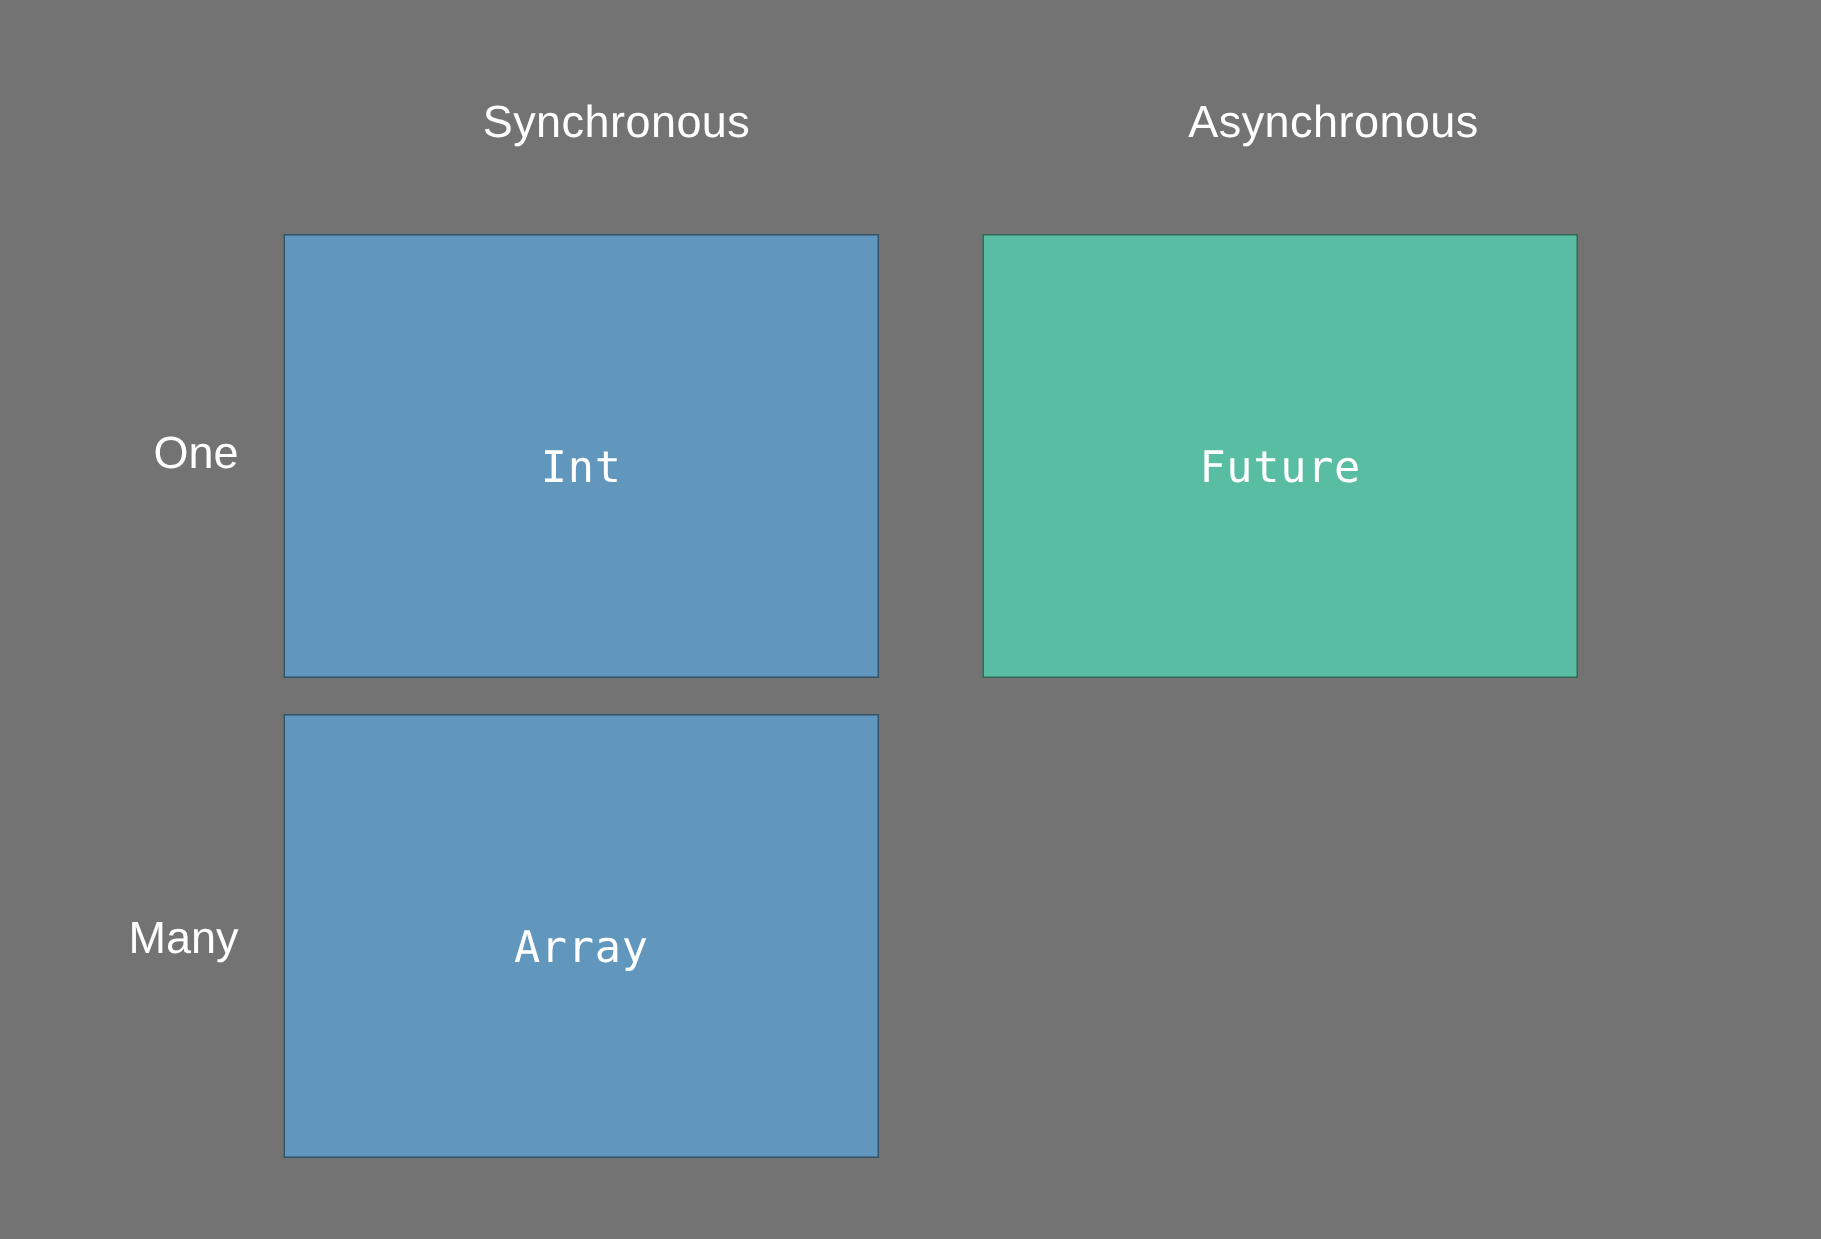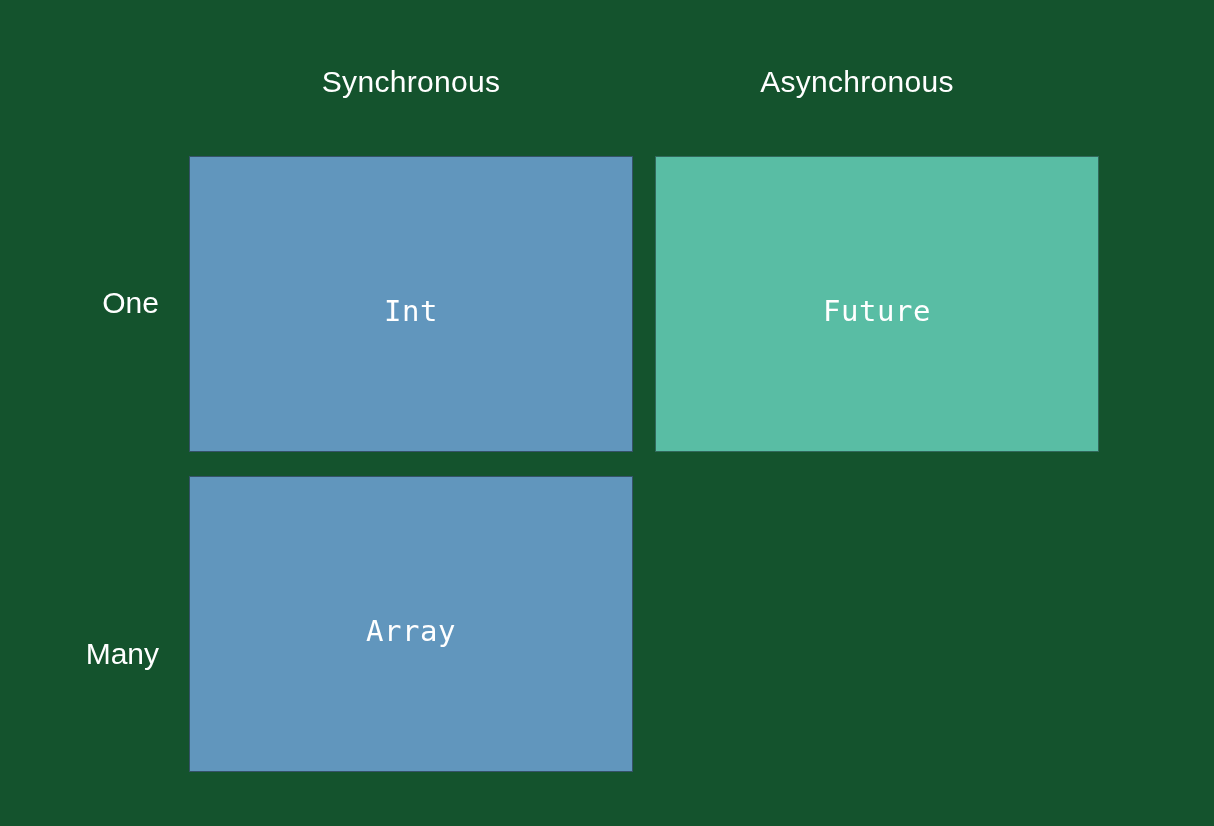"Synchronous" div.slide { background-color: #14532d -> #737373 }
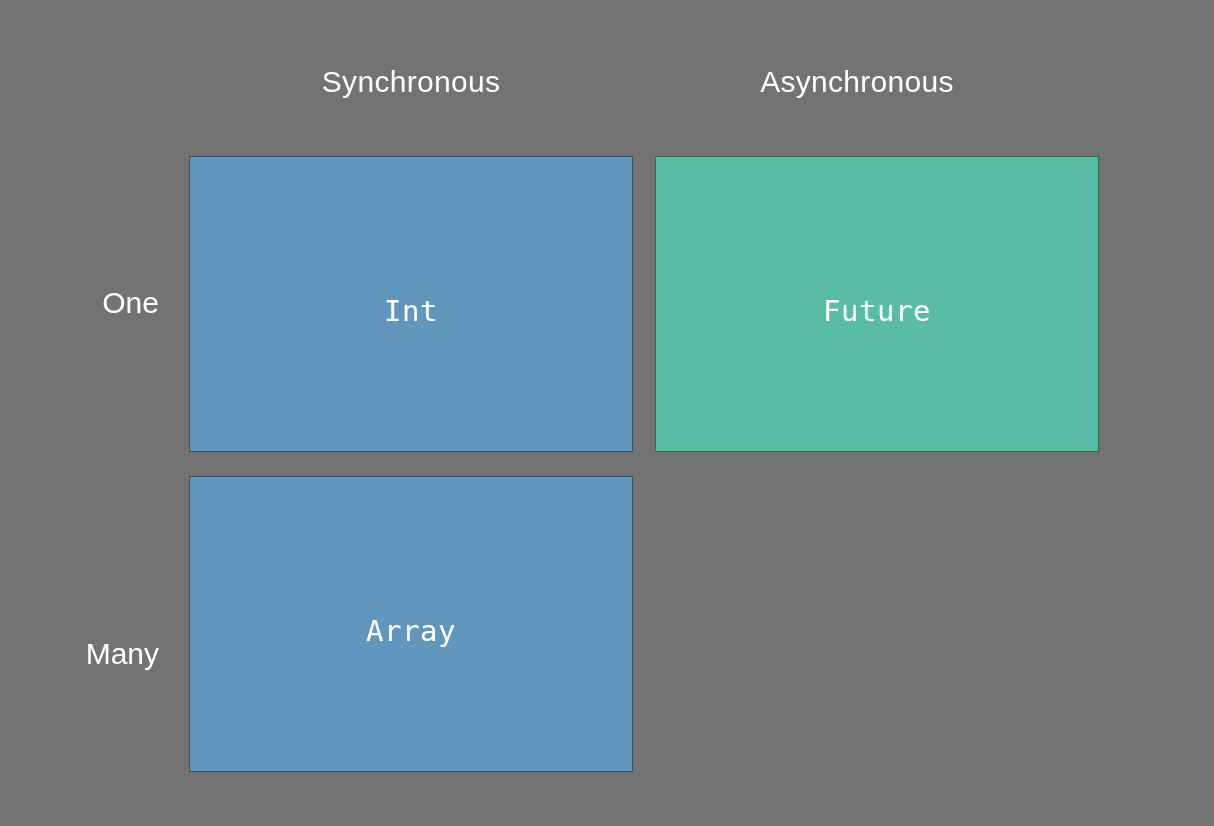"Asynchronous" .col-async { left: 635px -> 667px }
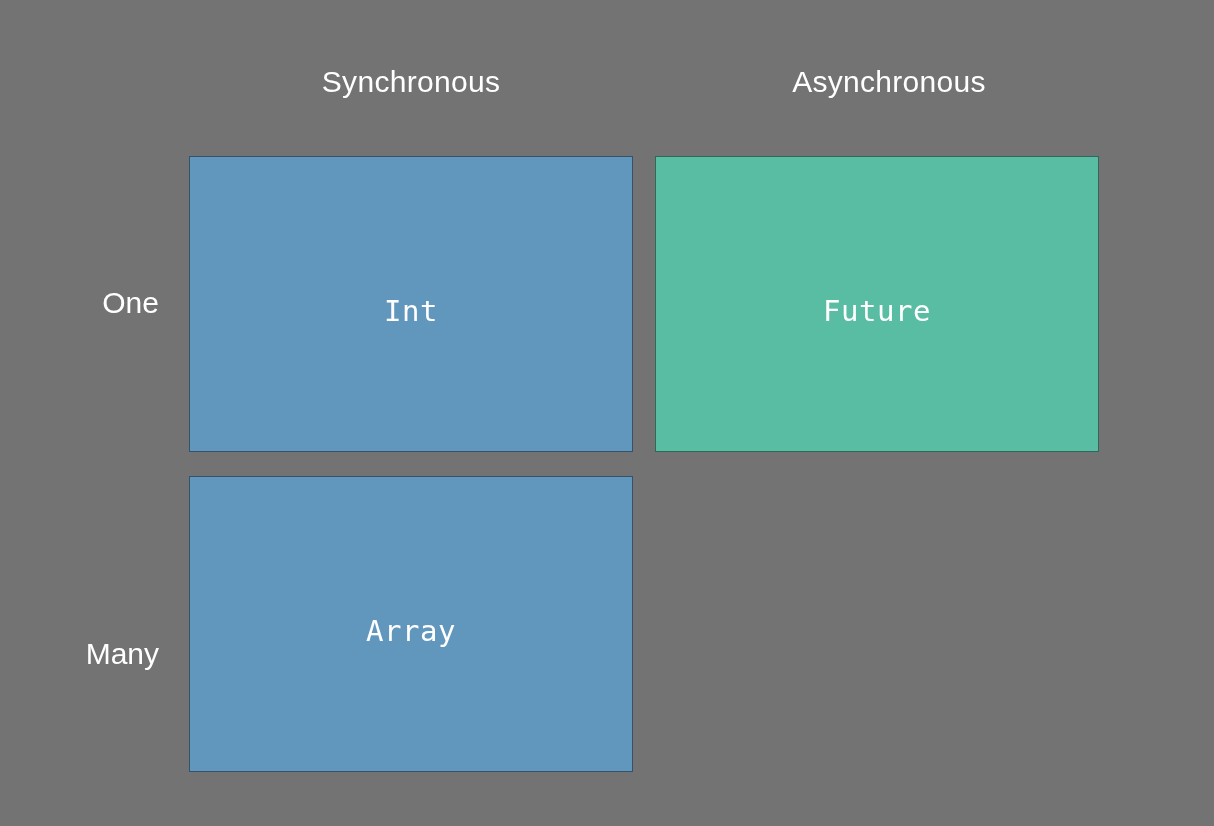"Int" .cell { width: 444px -> 397px }
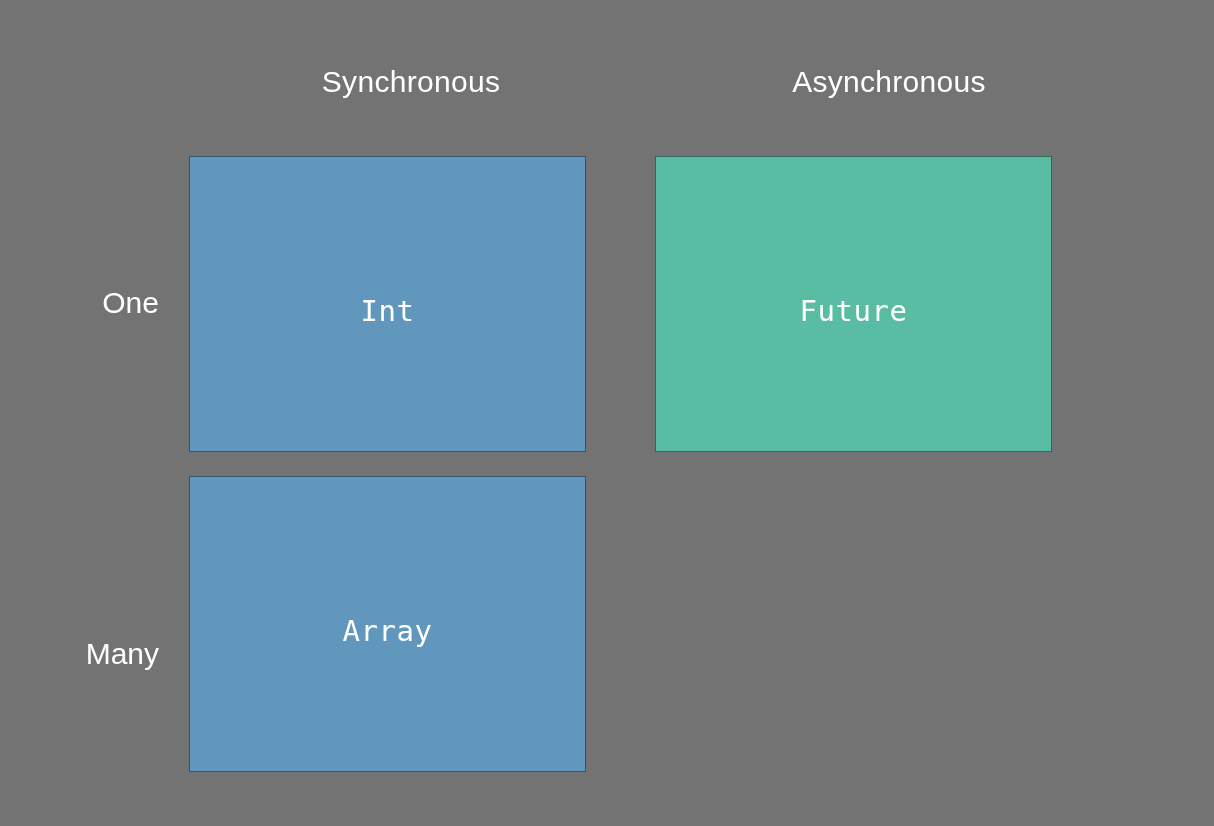"Many" .row-many { margin-top: 28px -> none }
